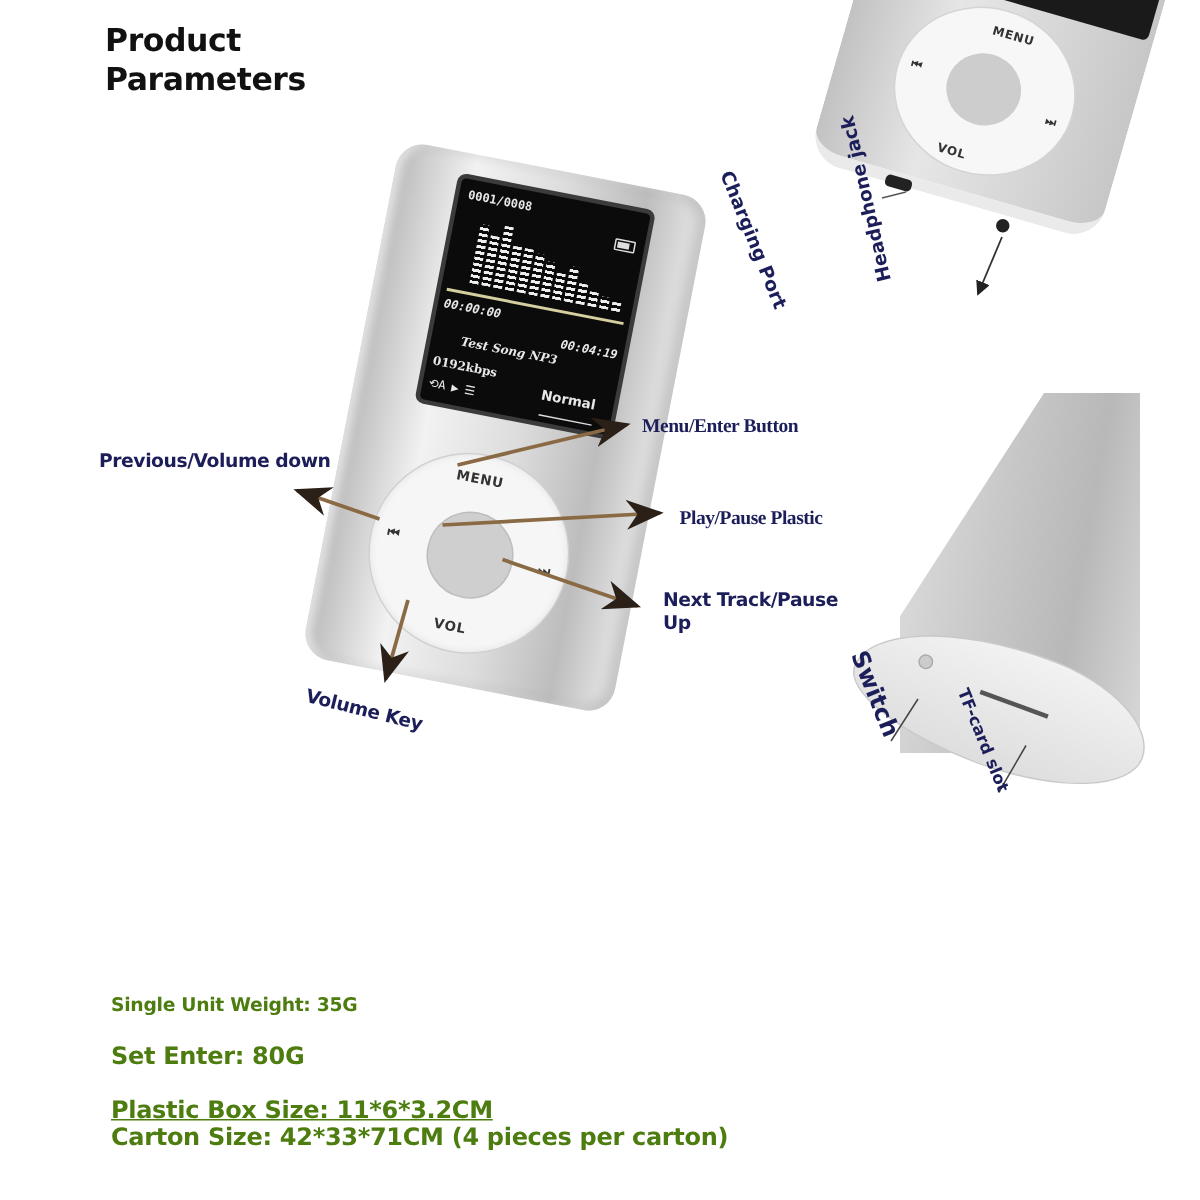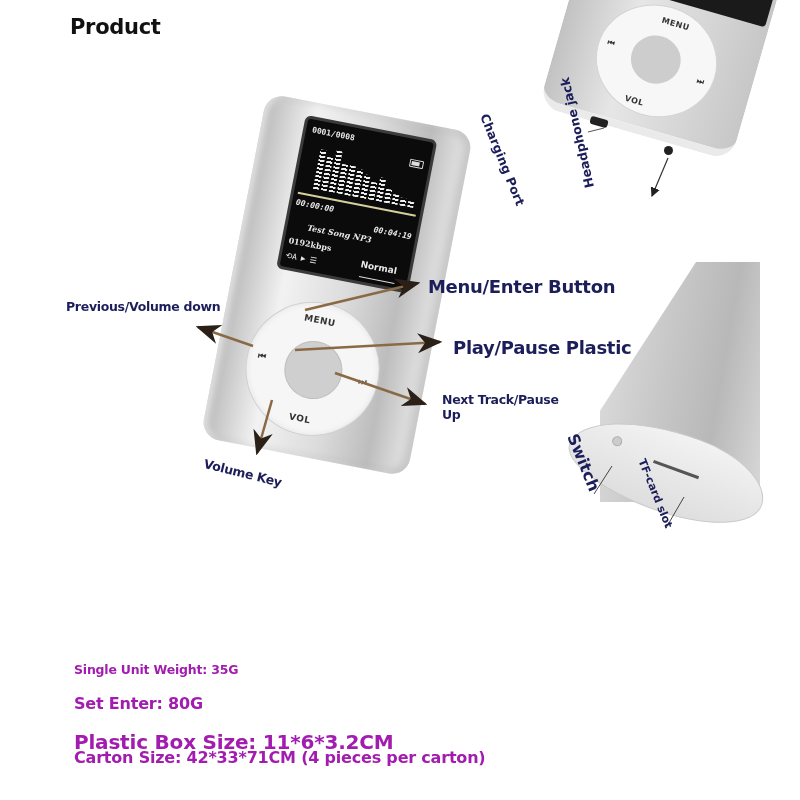"Parameters" div { html: none -> <div>Parameters</div> }
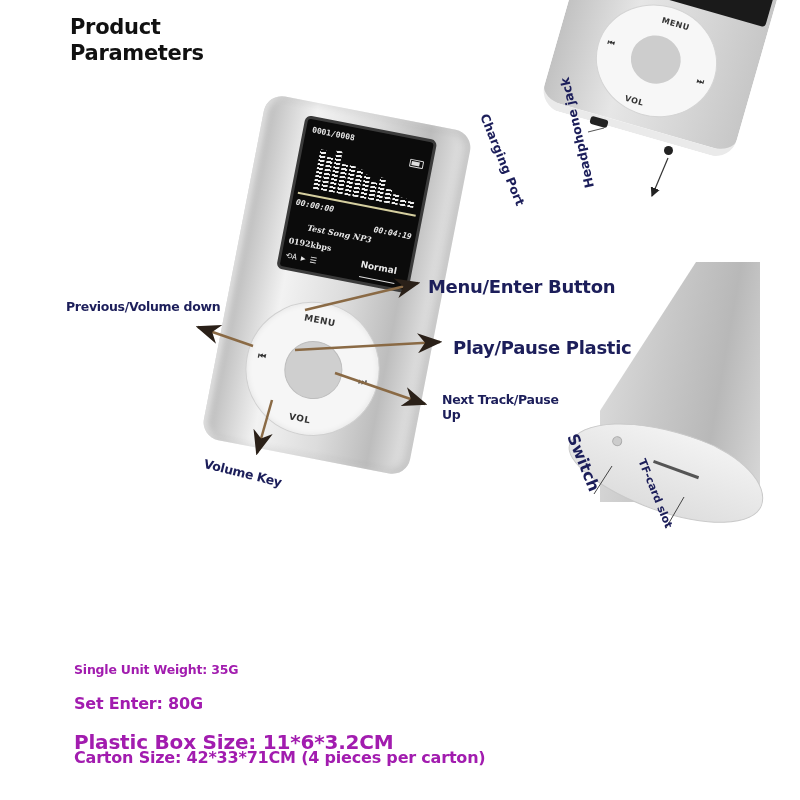"Menu/Enter Button" .callout.big { font-family: none -> Liberation Serif, serif; font-size: 18px -> 13px }
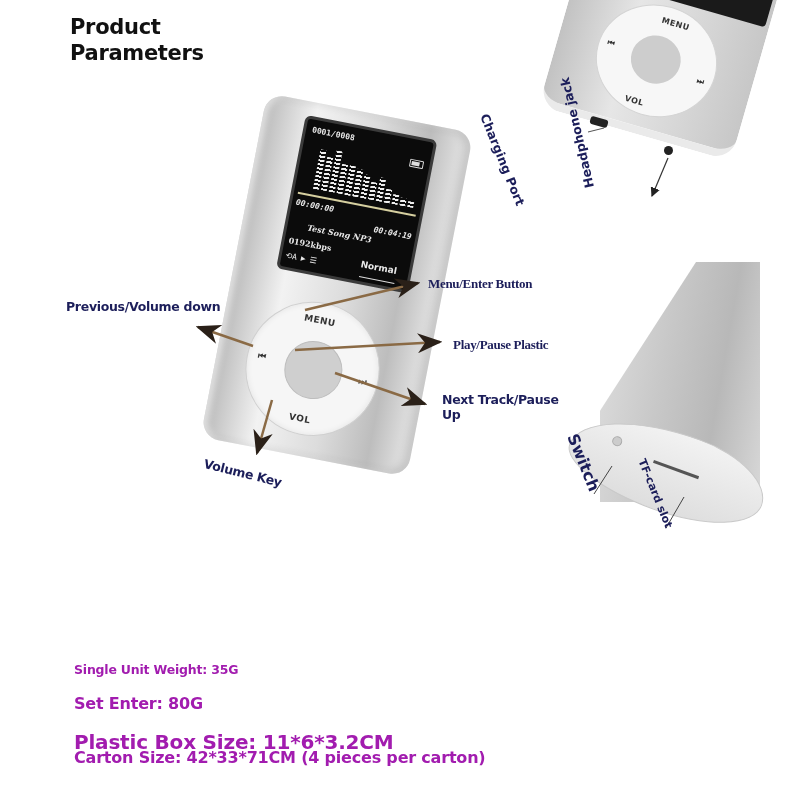"Single Unit Weight: 35G" .spec { color: #a21caf -> #4d7c0f }
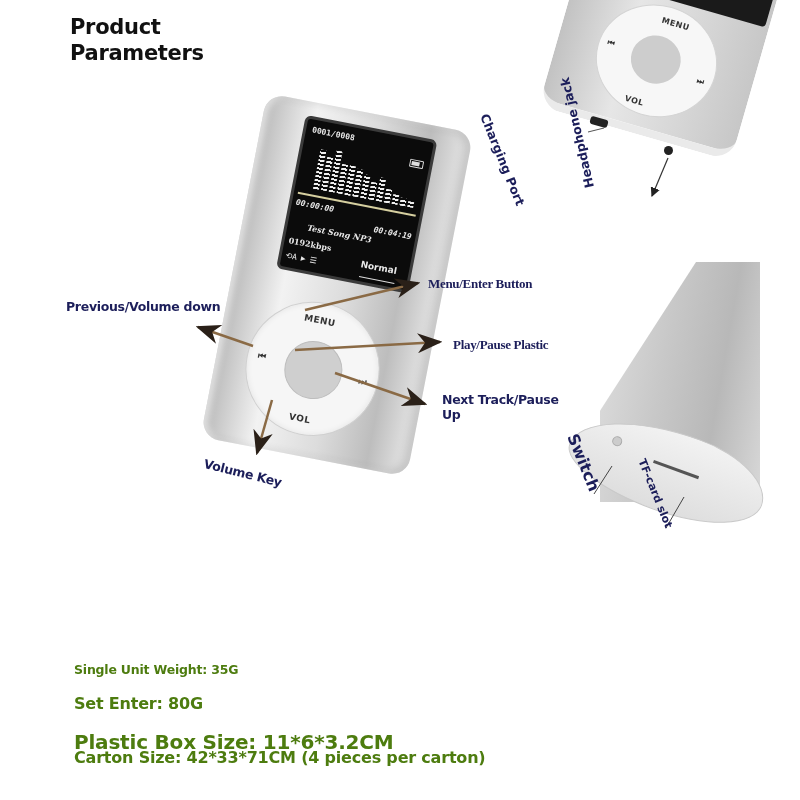"Plastic Box Size: 11*6*3.2CM" .spec.l2 { font-size: 20px -> 16px; text-decoration: none -> underline }
